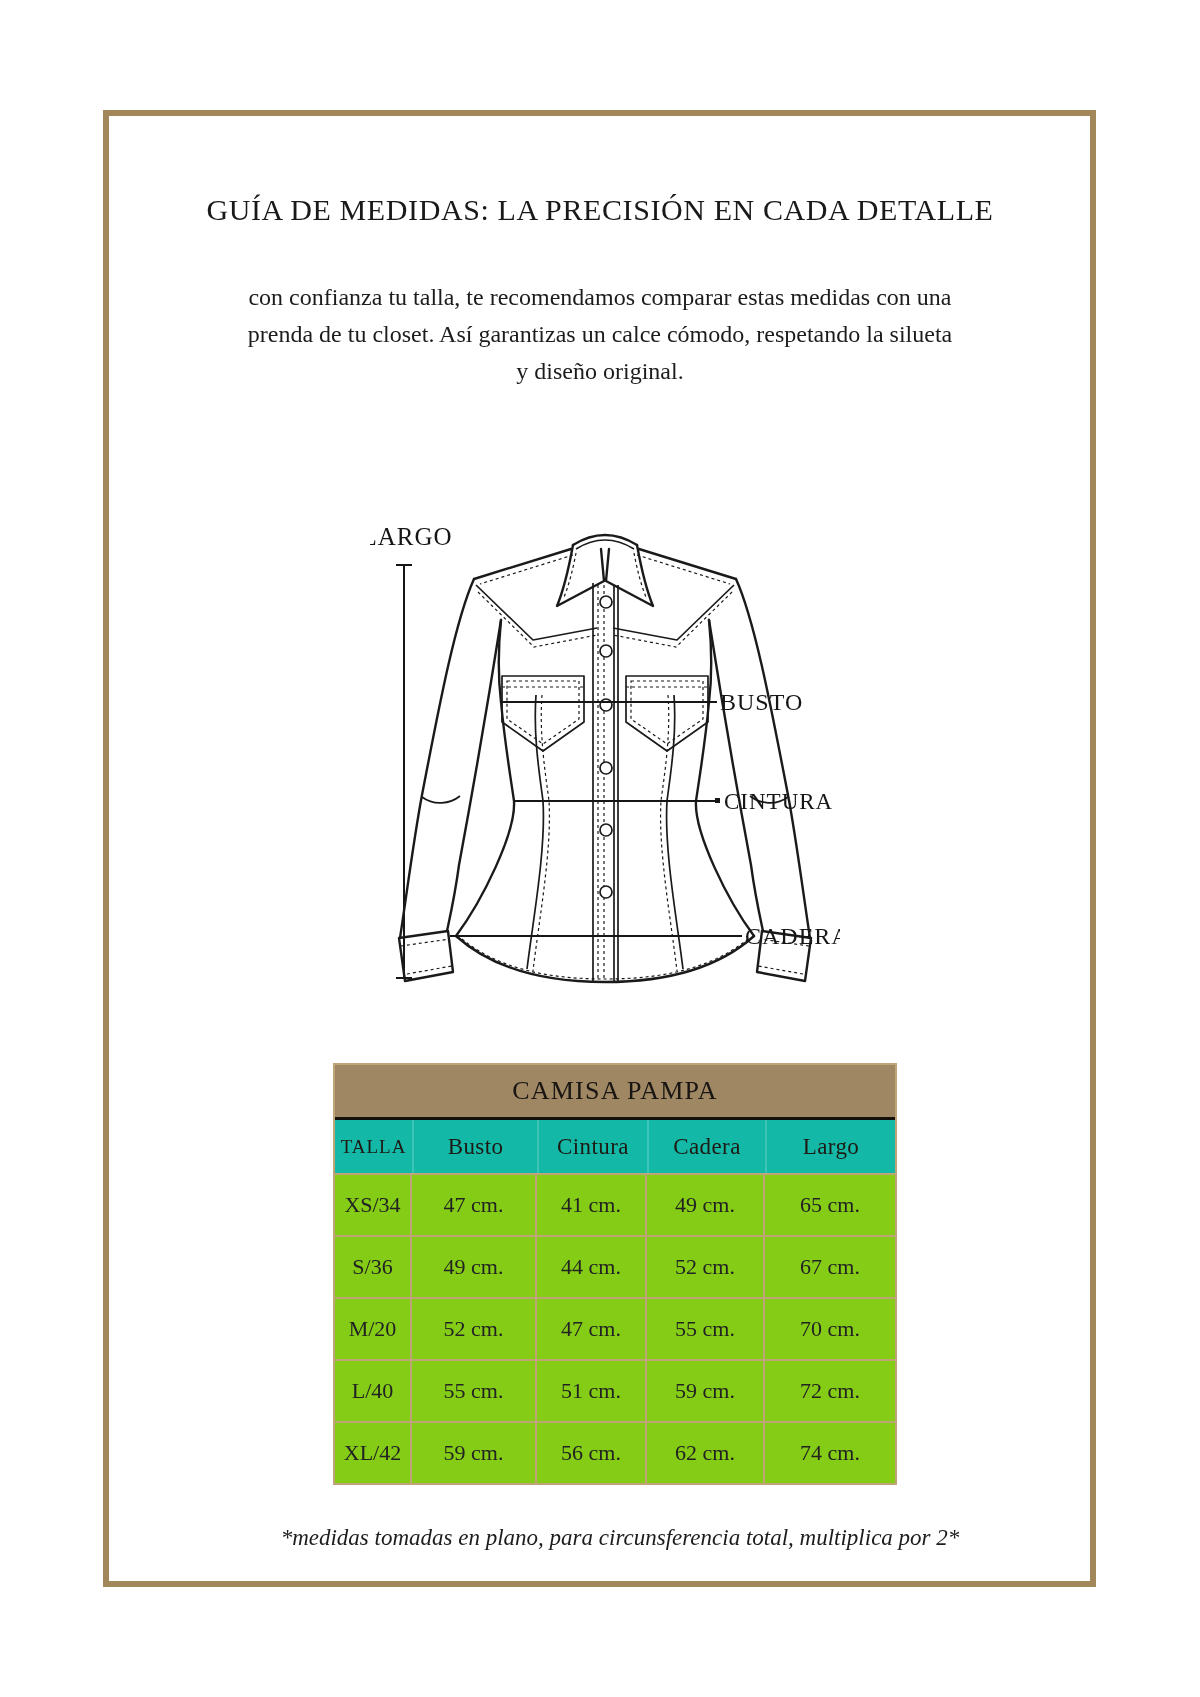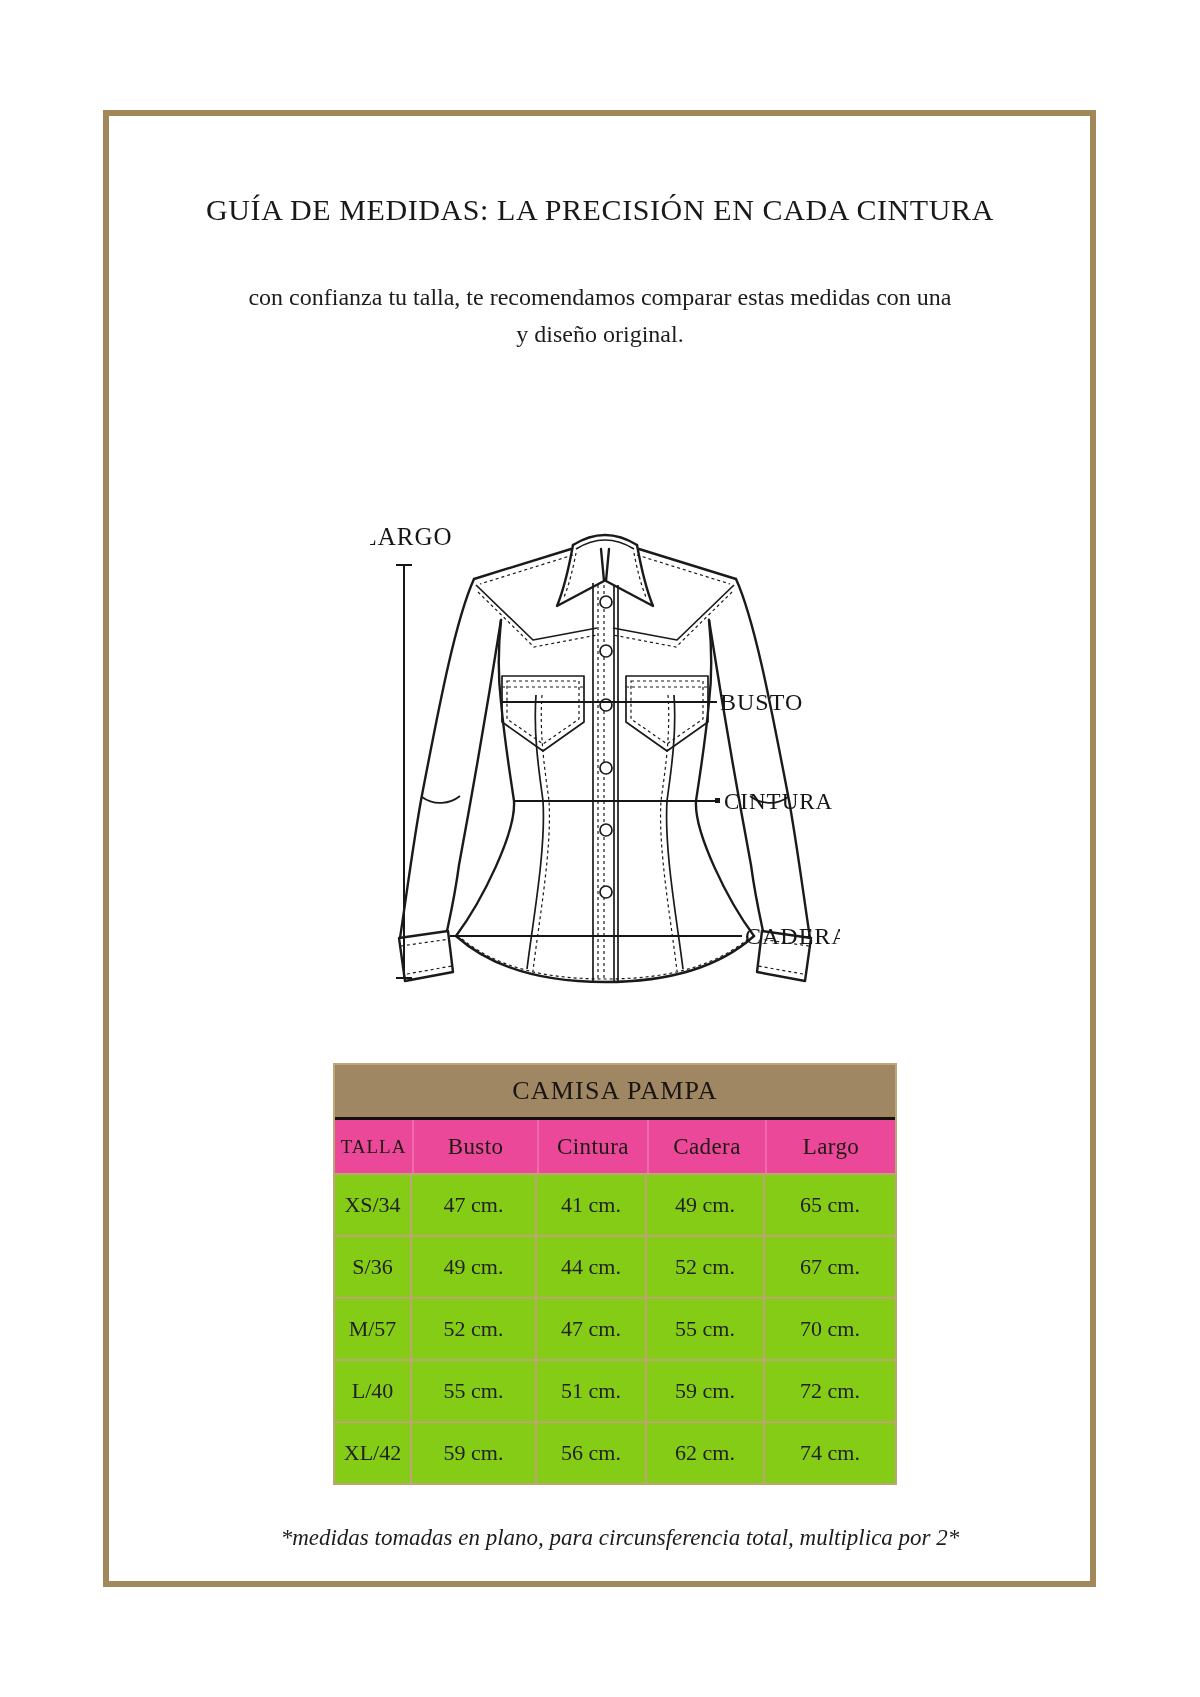"GUÍA DE MEDIDAS: LA PRECISIÓN" div.page-title { text: CINTURA -> DETALLE }
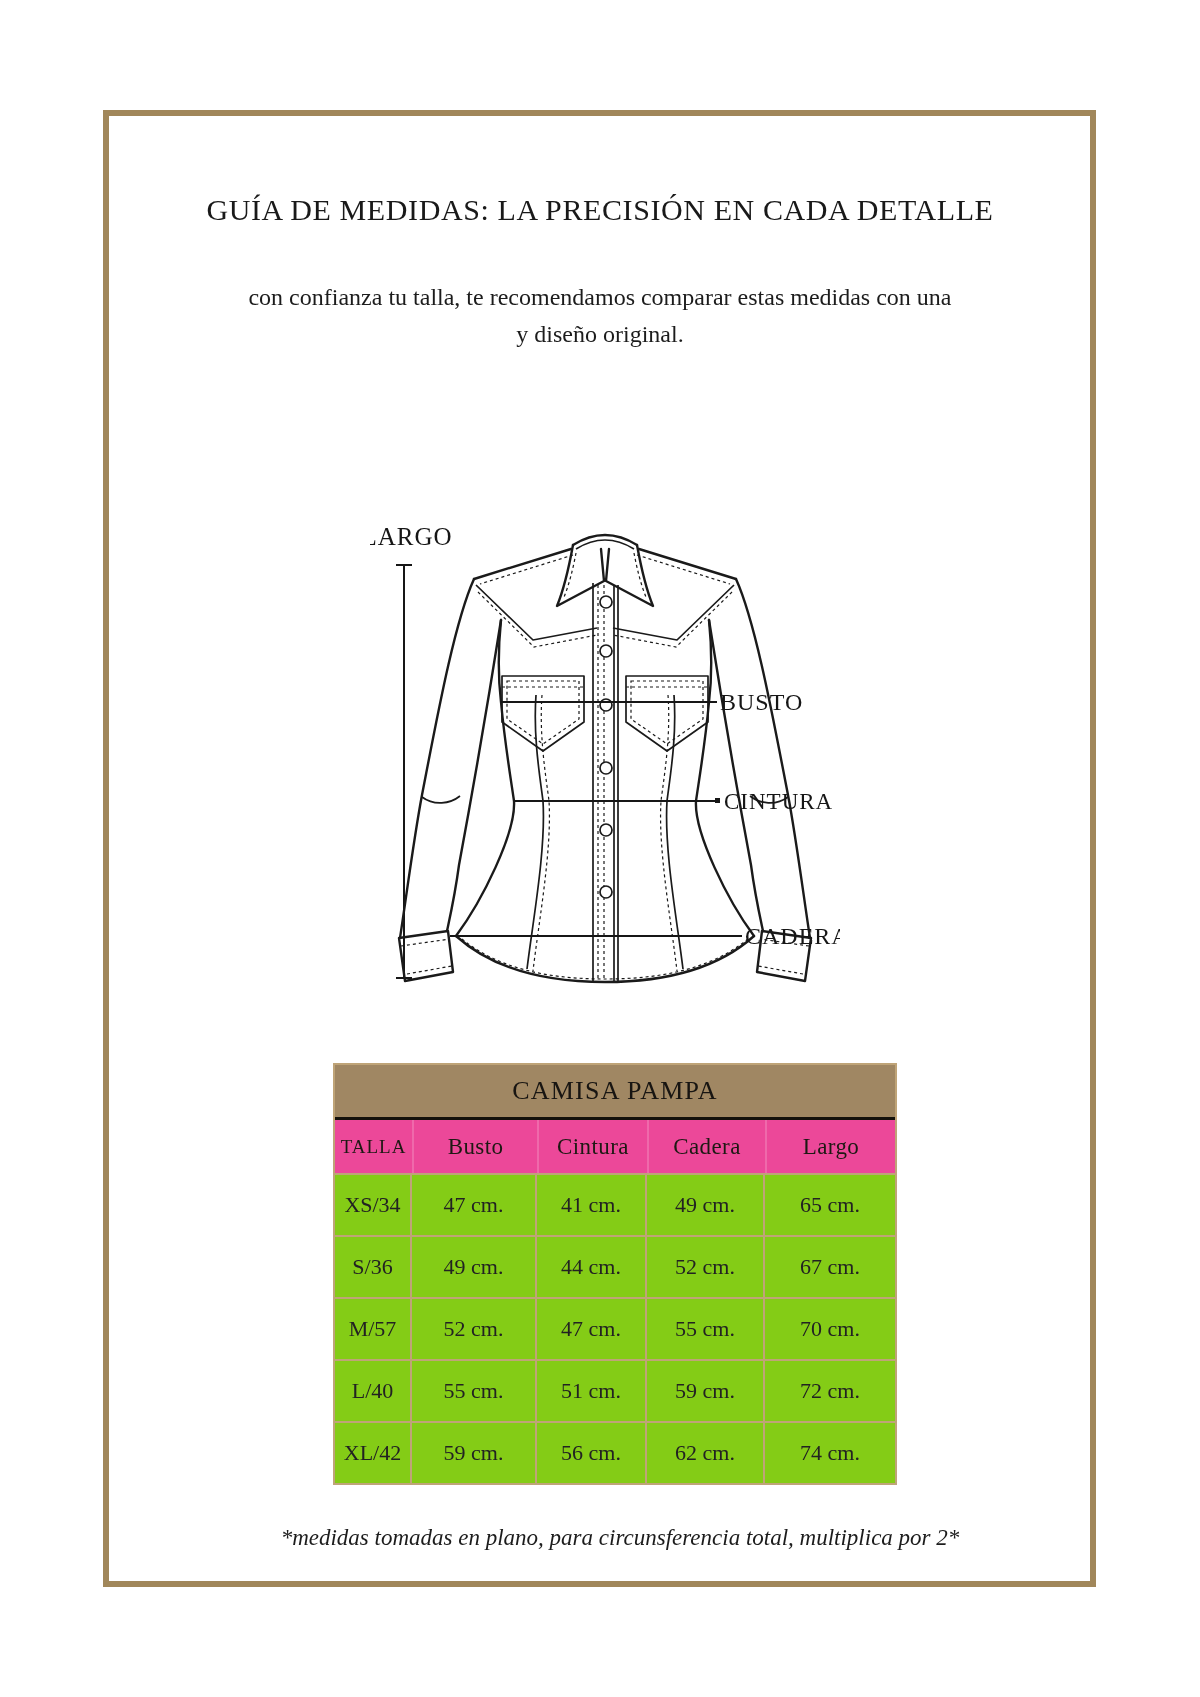"prenda de tu closet. Así" div.line { html: none -> <div>prenda de tu closet. Así garantizas un calce cómodo, respetando la silueta</div> }
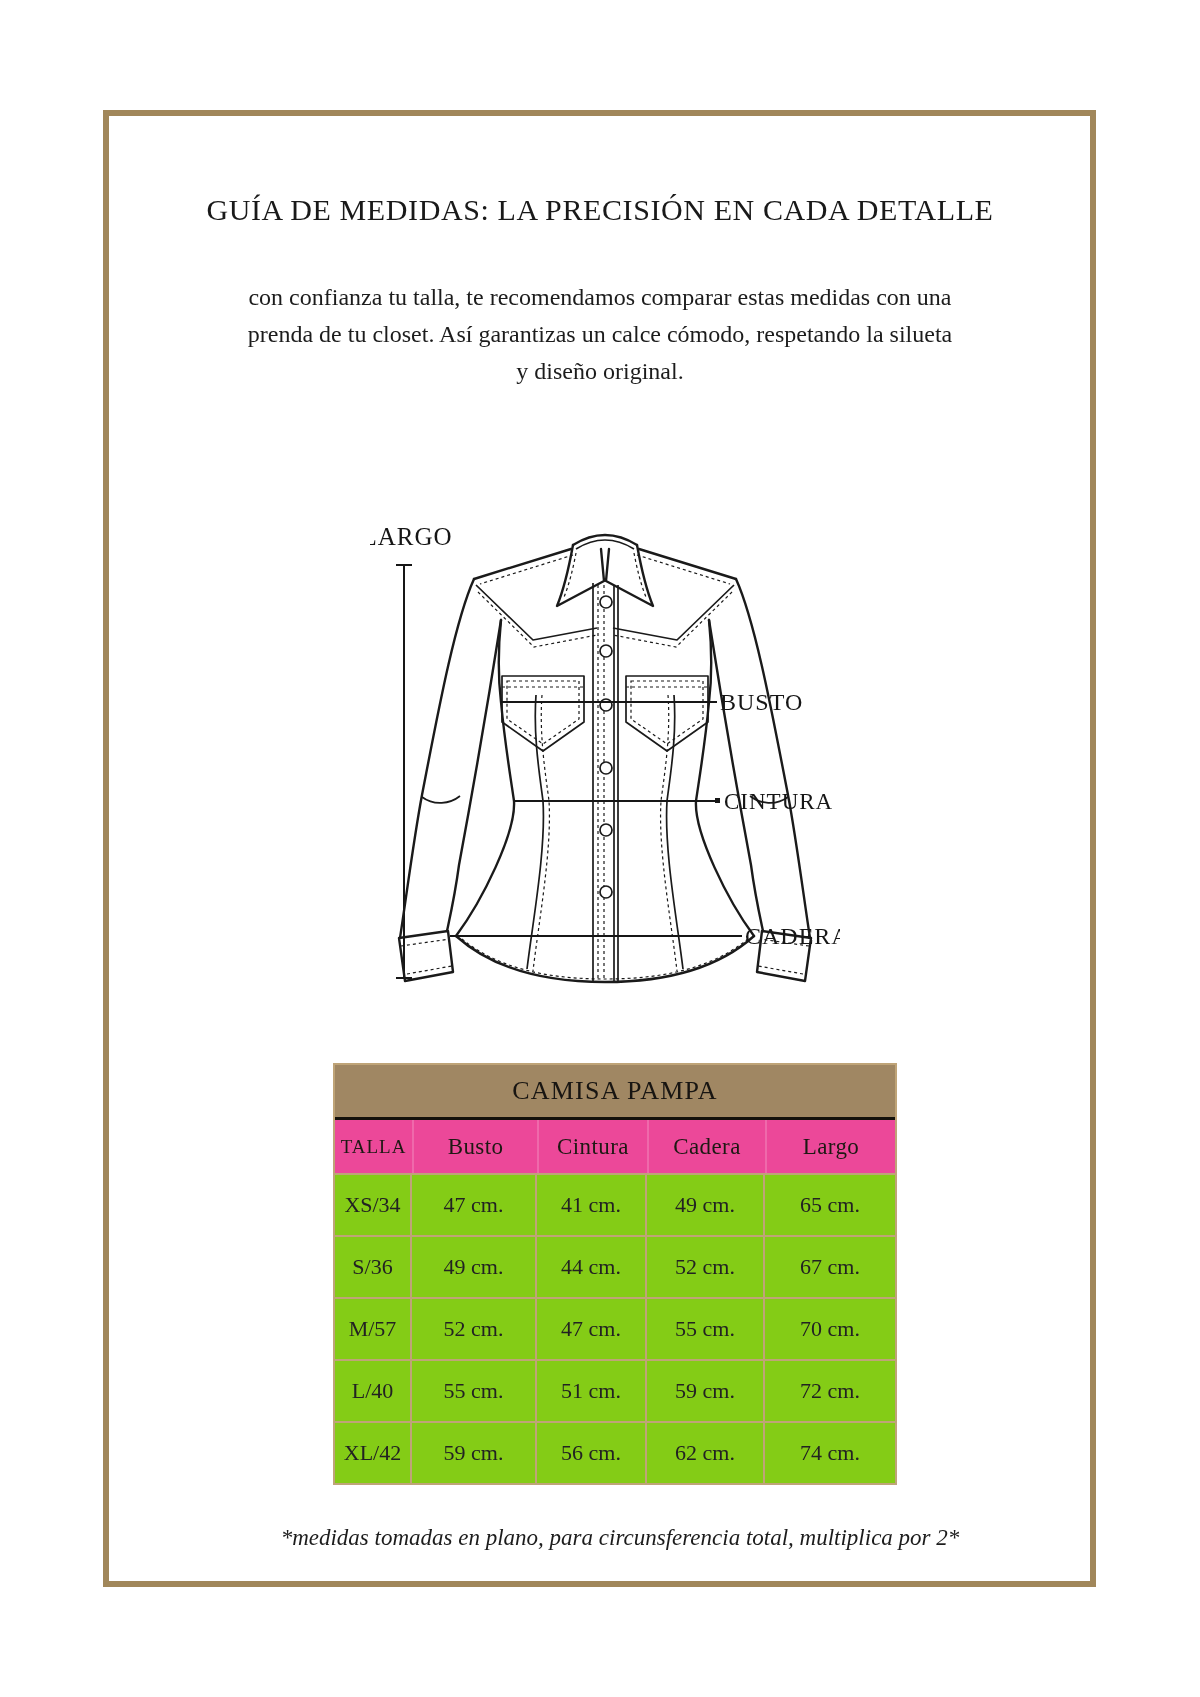"TALLA" .hcell { background: #ec4899 -> #14b8a6 }
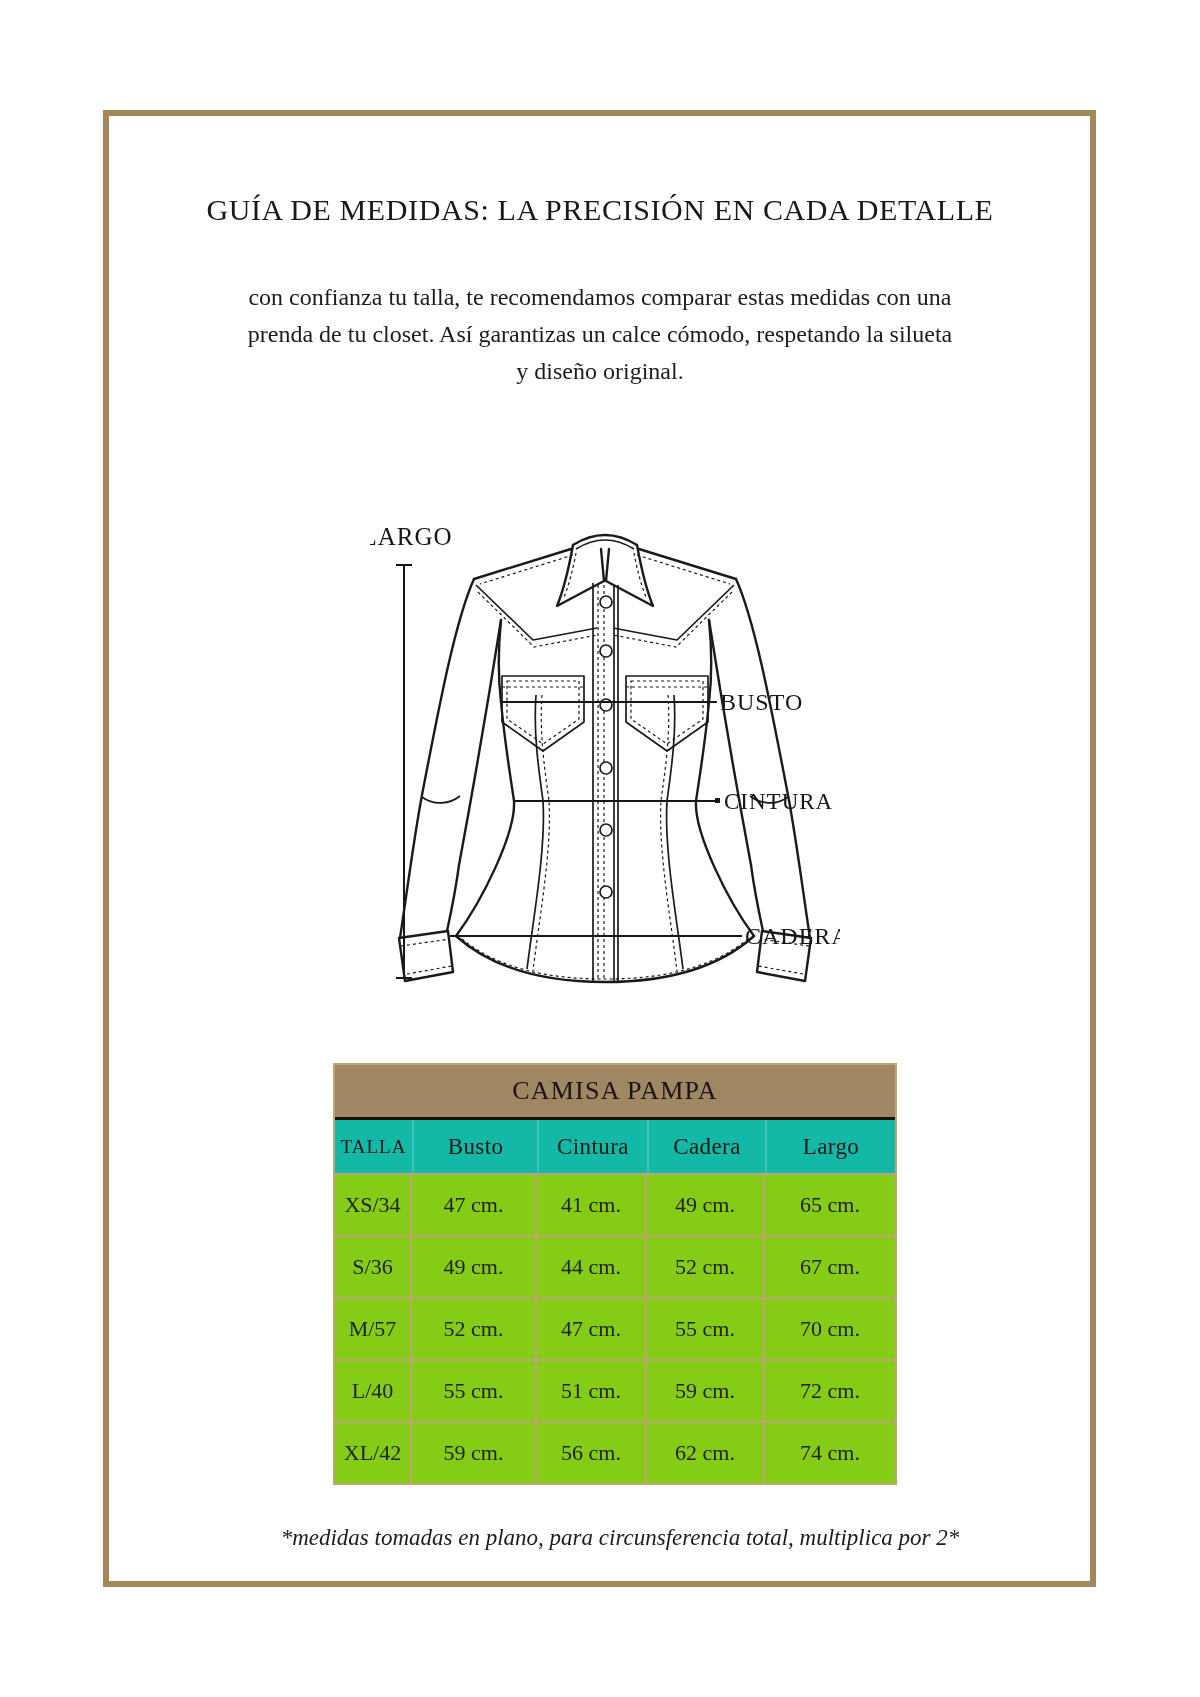"M/57" div.cell { text: M/57 -> M/20 }
